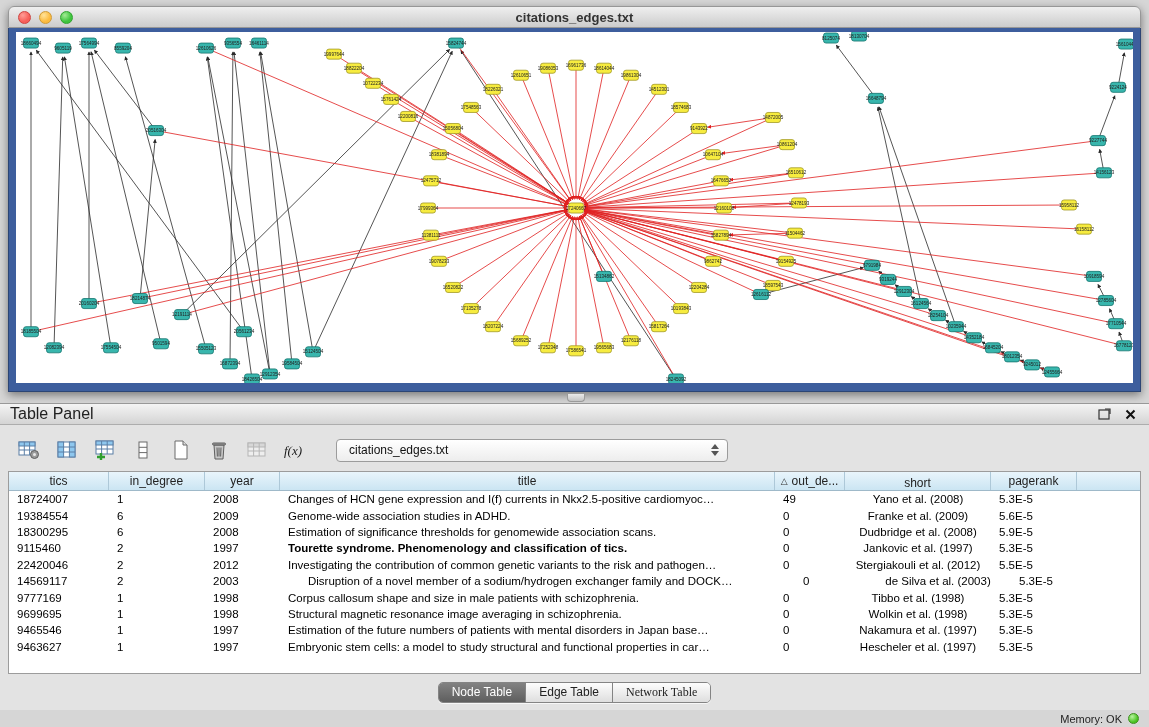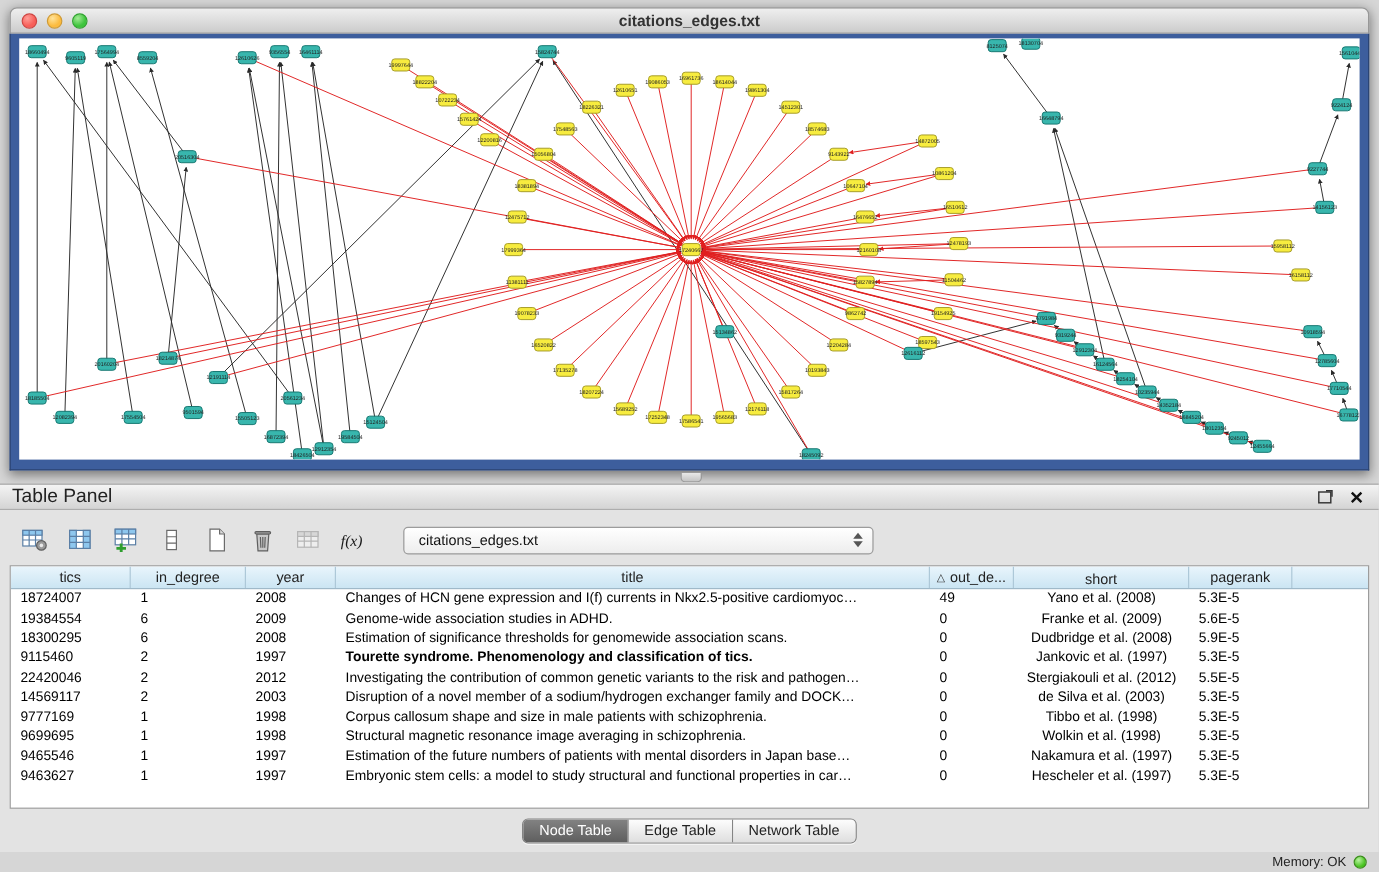"Disruption of a novel member" div.td { margin-left: none -> 20px }
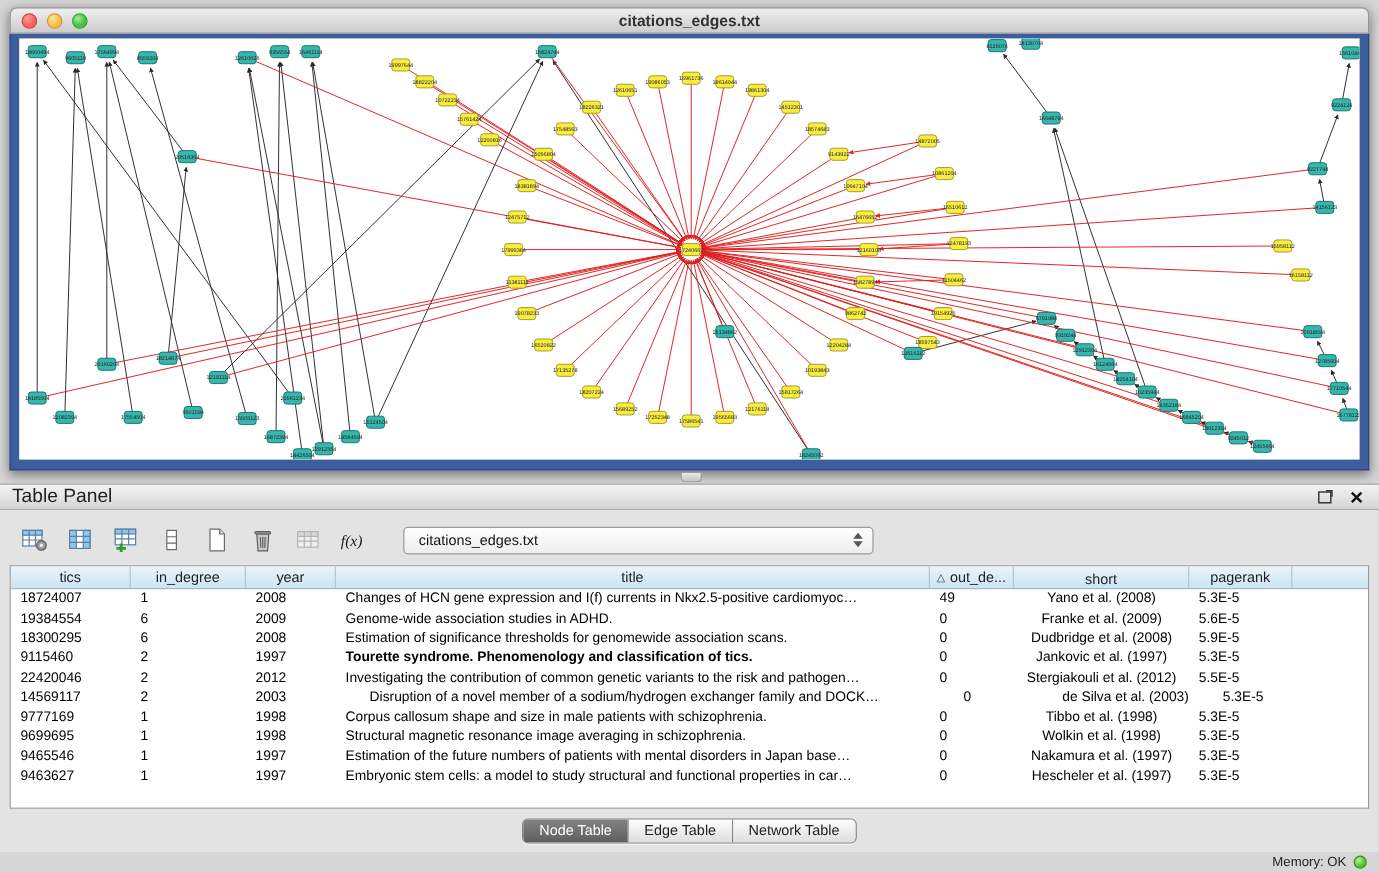"Network Table" .seg-btn:last-child { font-family: none -> Liberation Serif, serif }
